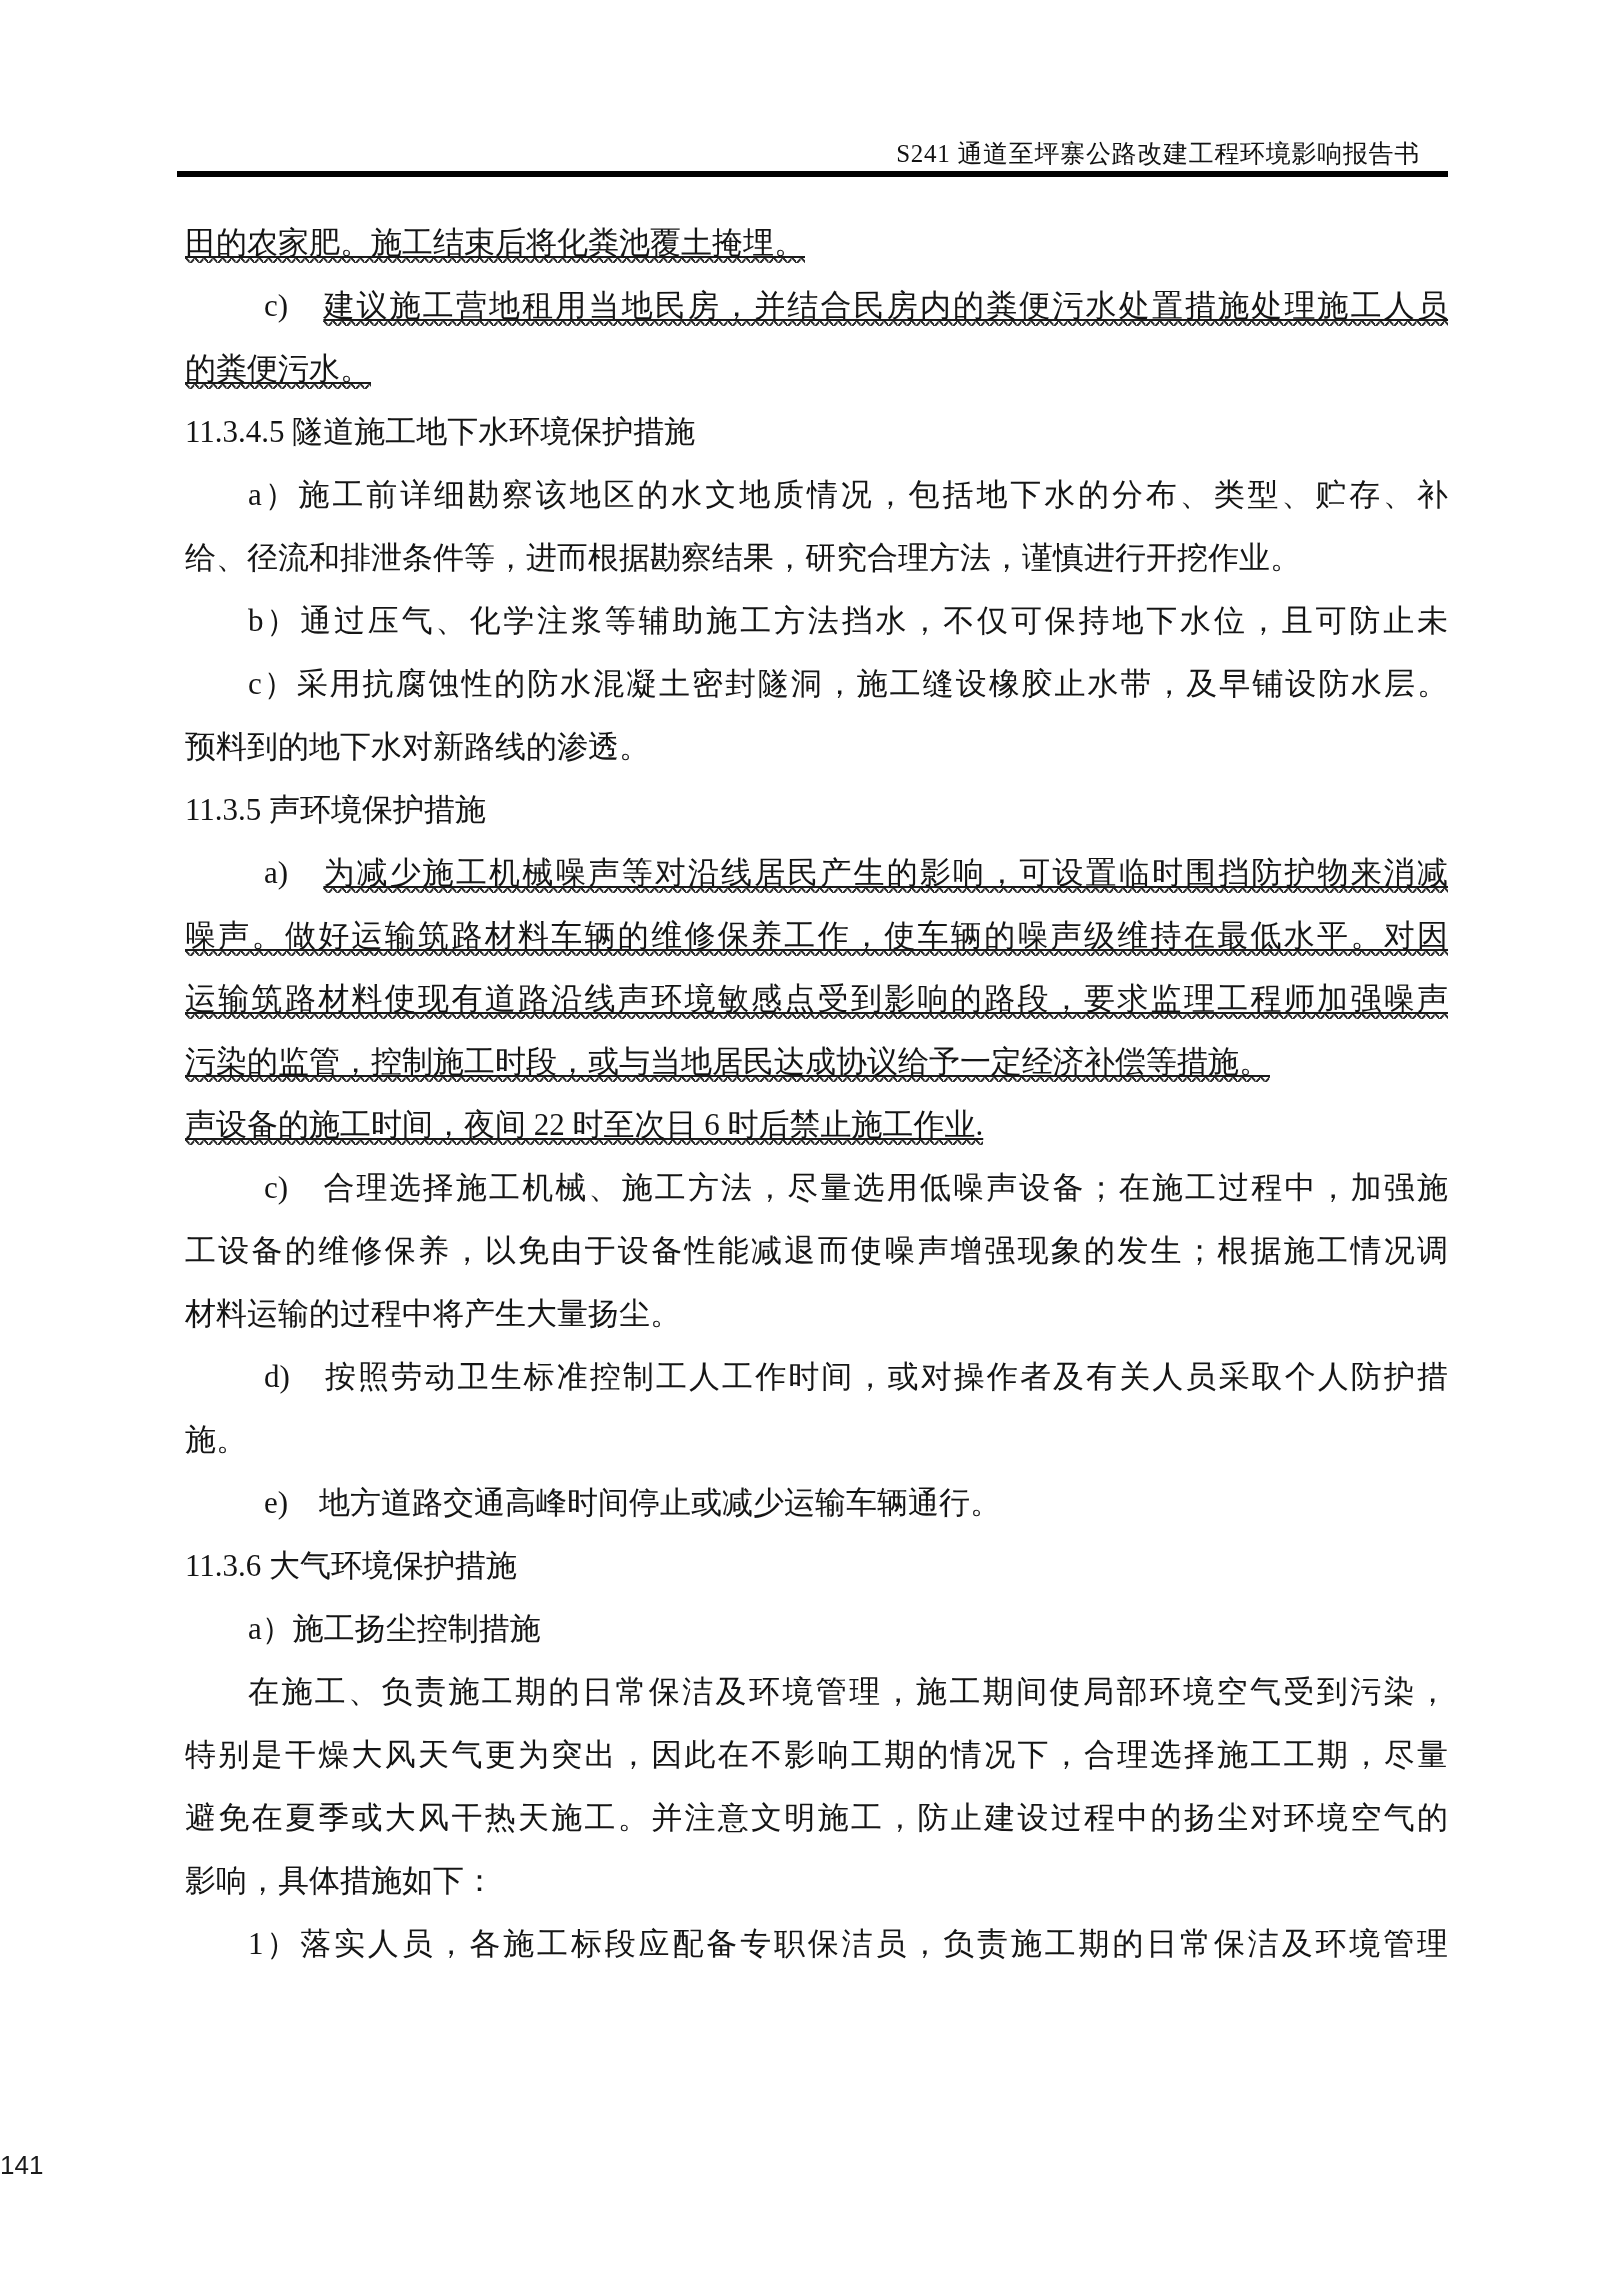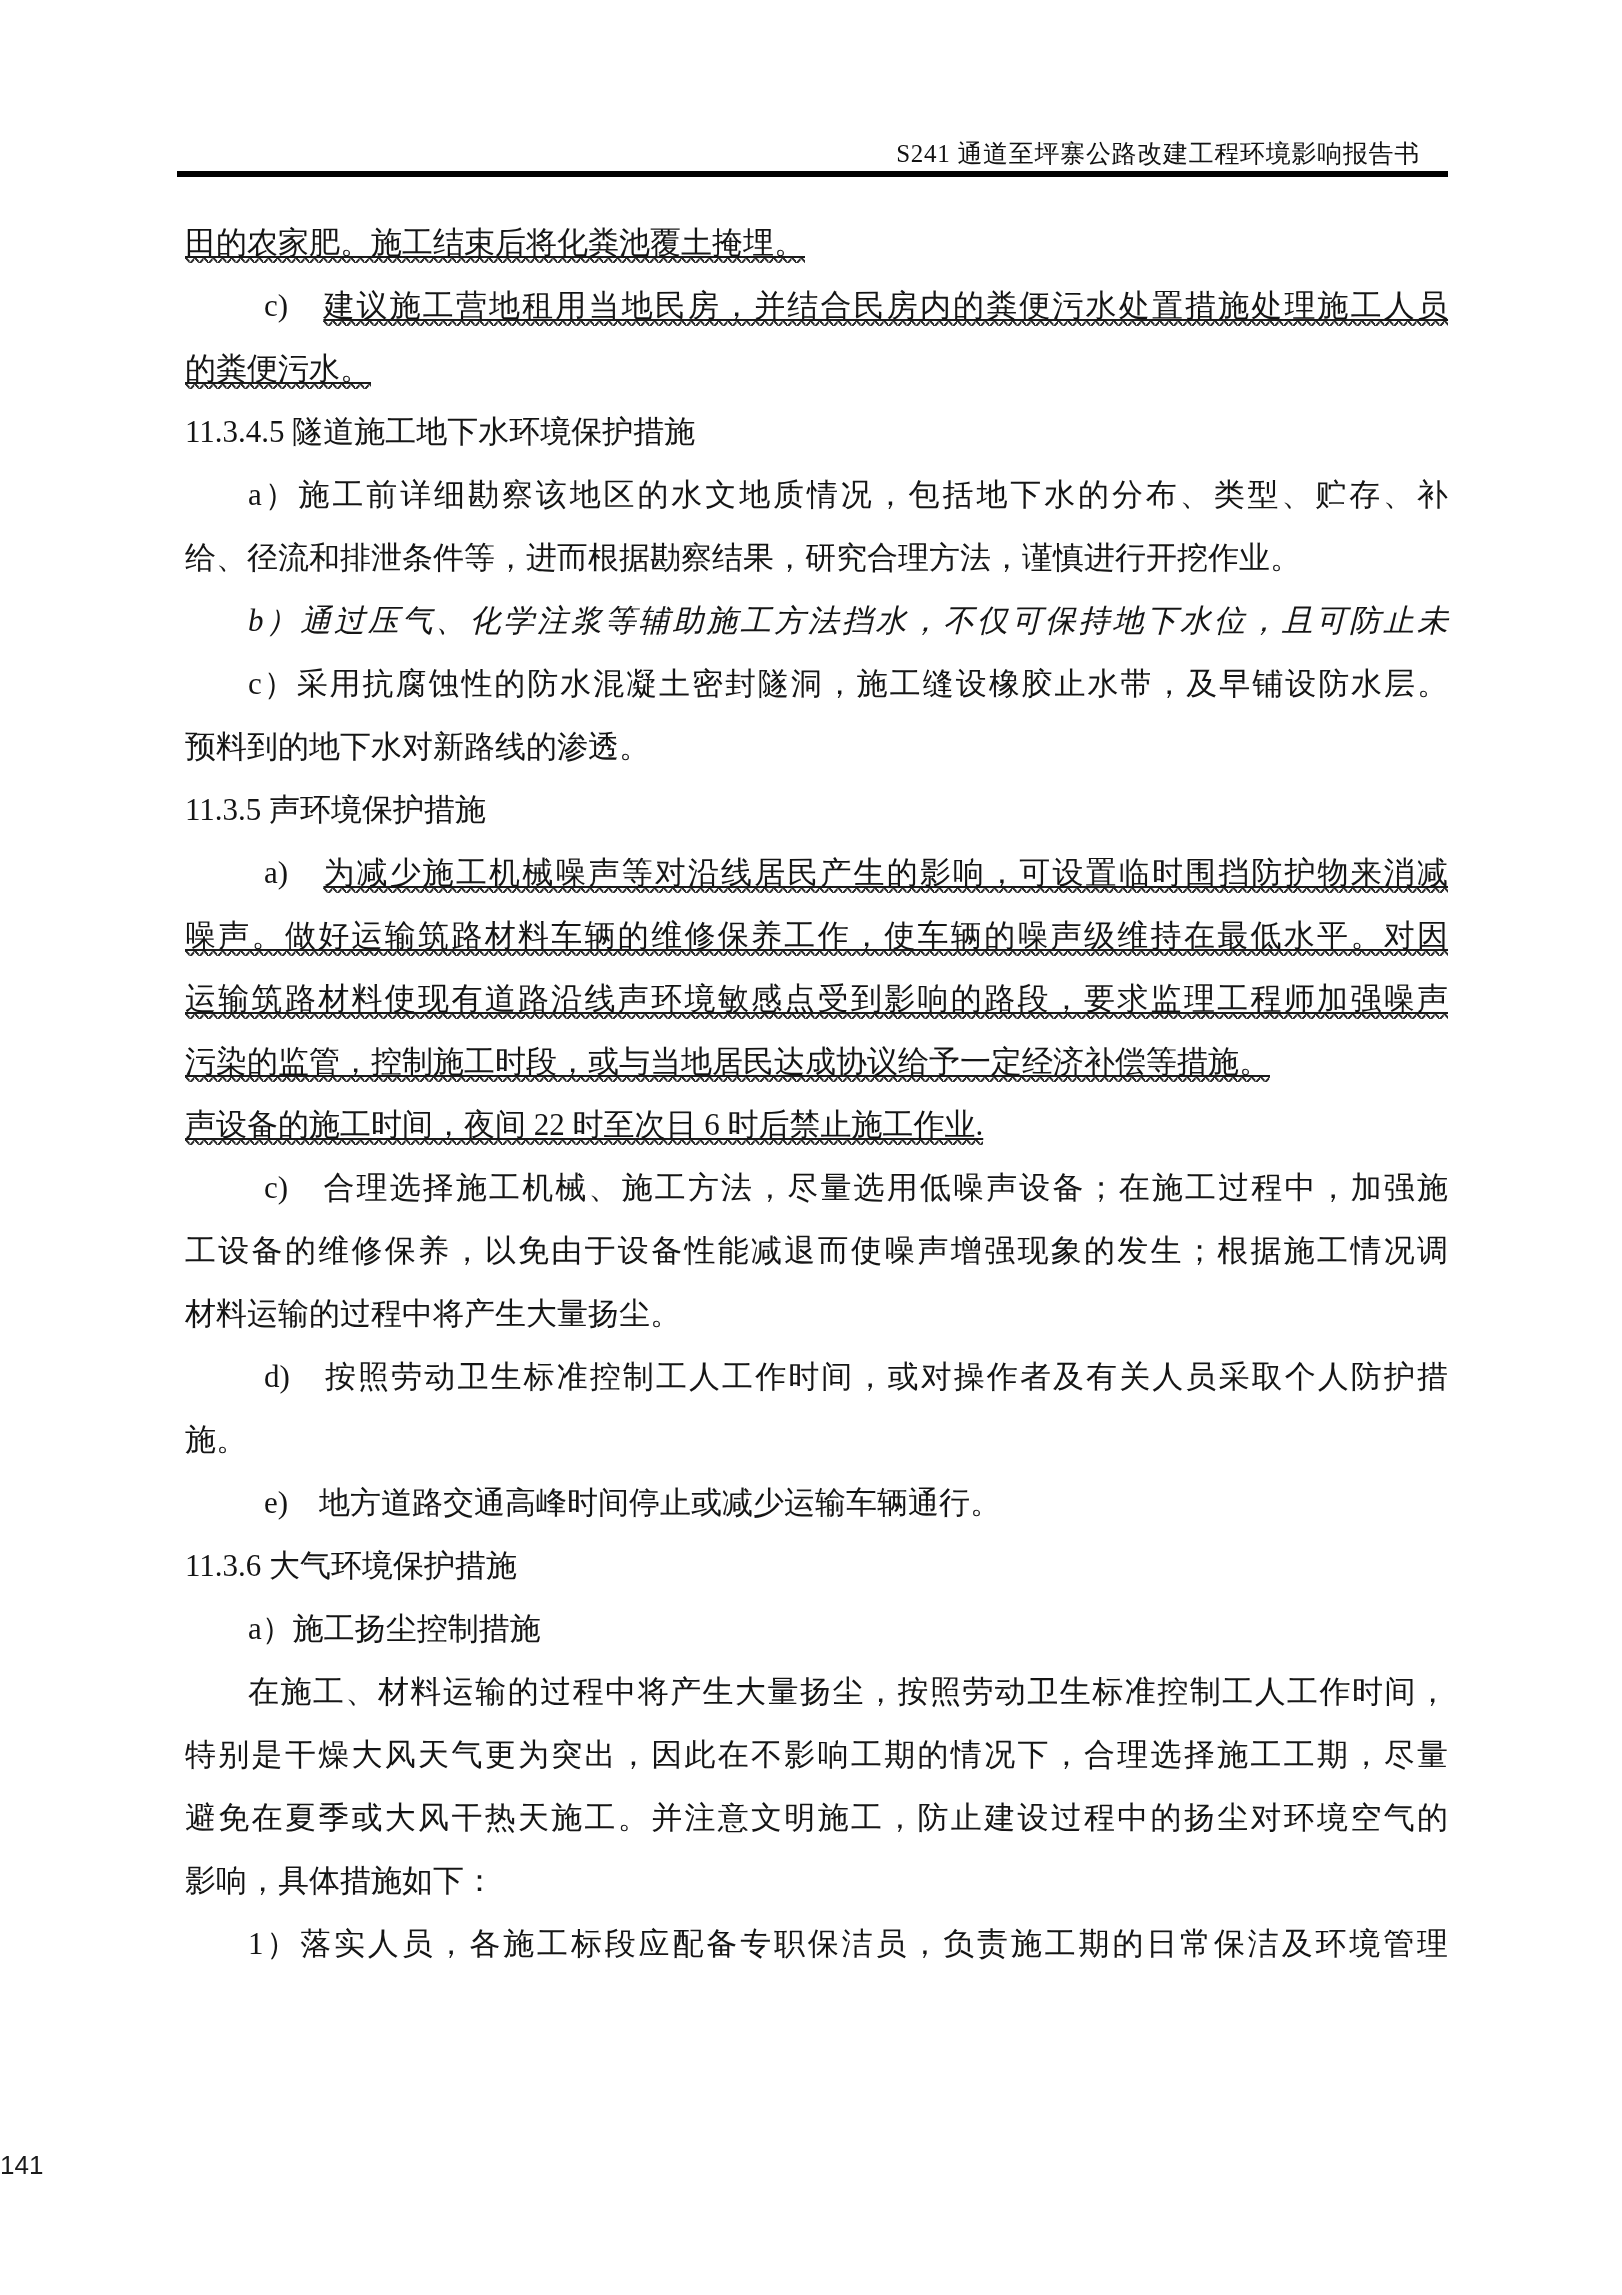"b）通过压气、化学注浆等辅助施工方法挡水，不仅可保持地下水位，且可防止未" div.line { font-style: italic -> none }
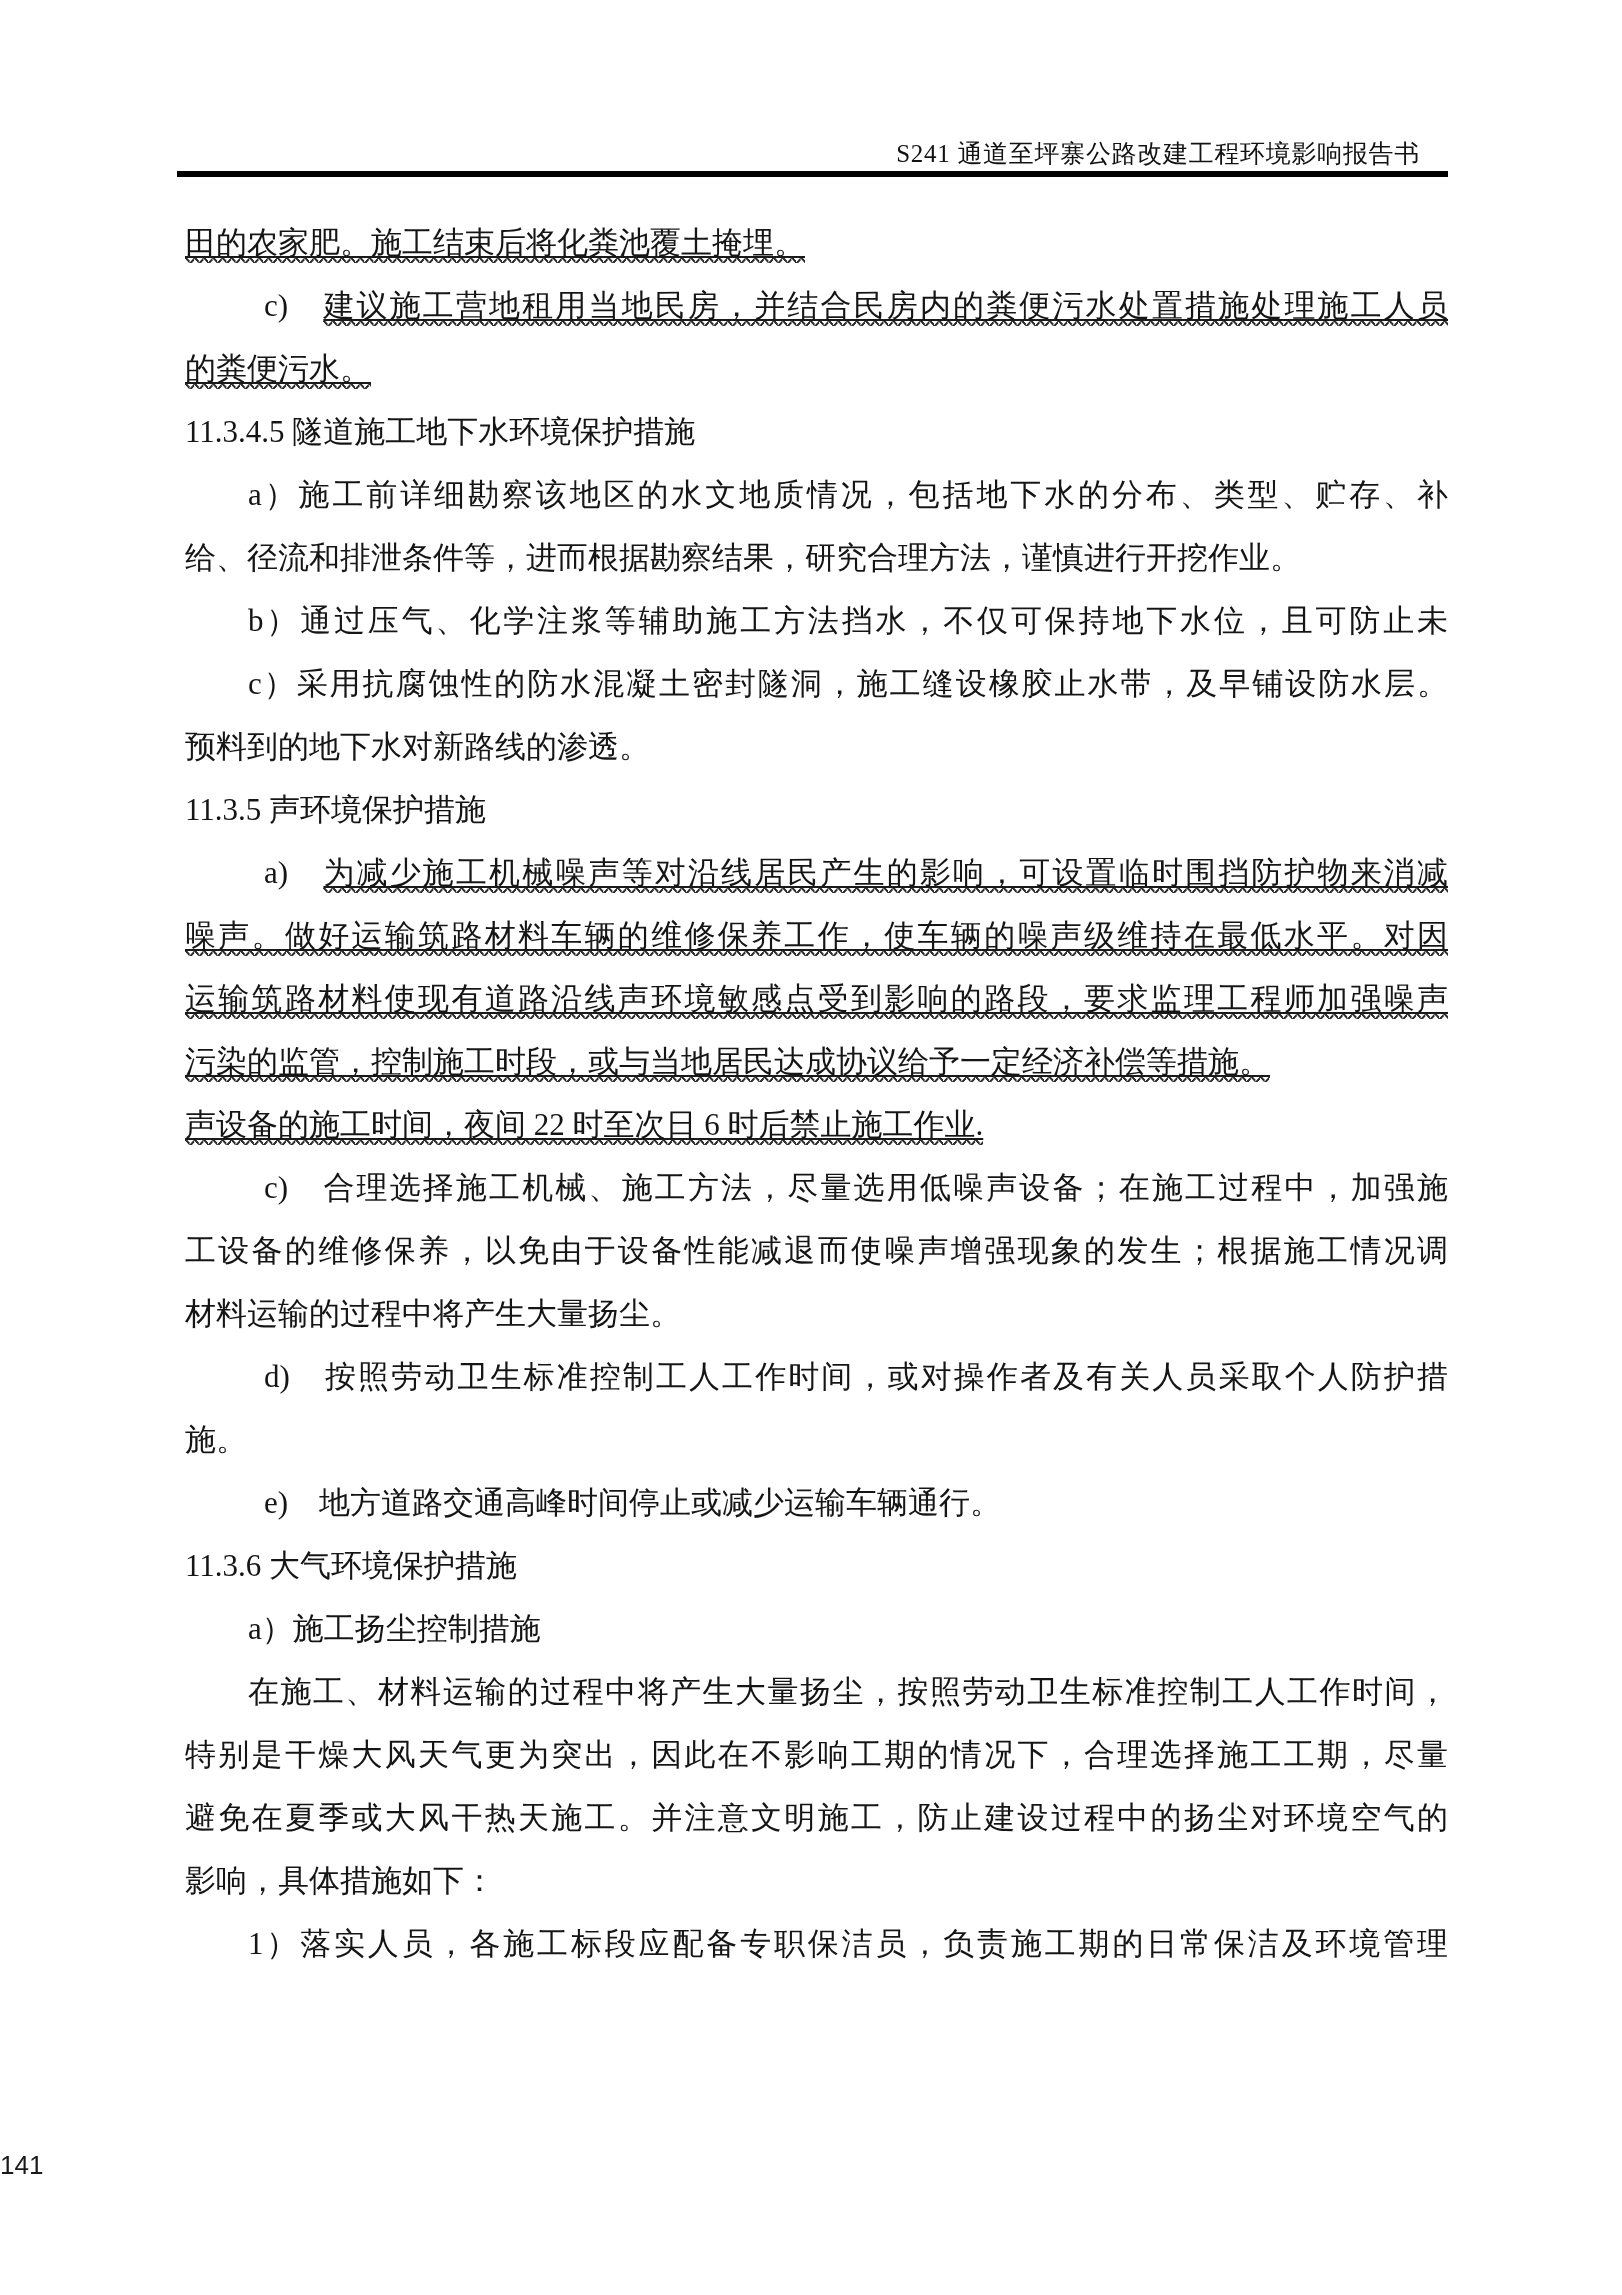"在施工、材料运输的过程中将产生大量扬尘，按照劳动卫生标准控制工人工作时间，" span.tx { text: 材料运输的过程中将产生大量扬尘，按照劳动卫生标准控制工人工作时间 -> 负责施工期的日常保洁及环境管理，施工期间使局部环境空气受到污染 }
